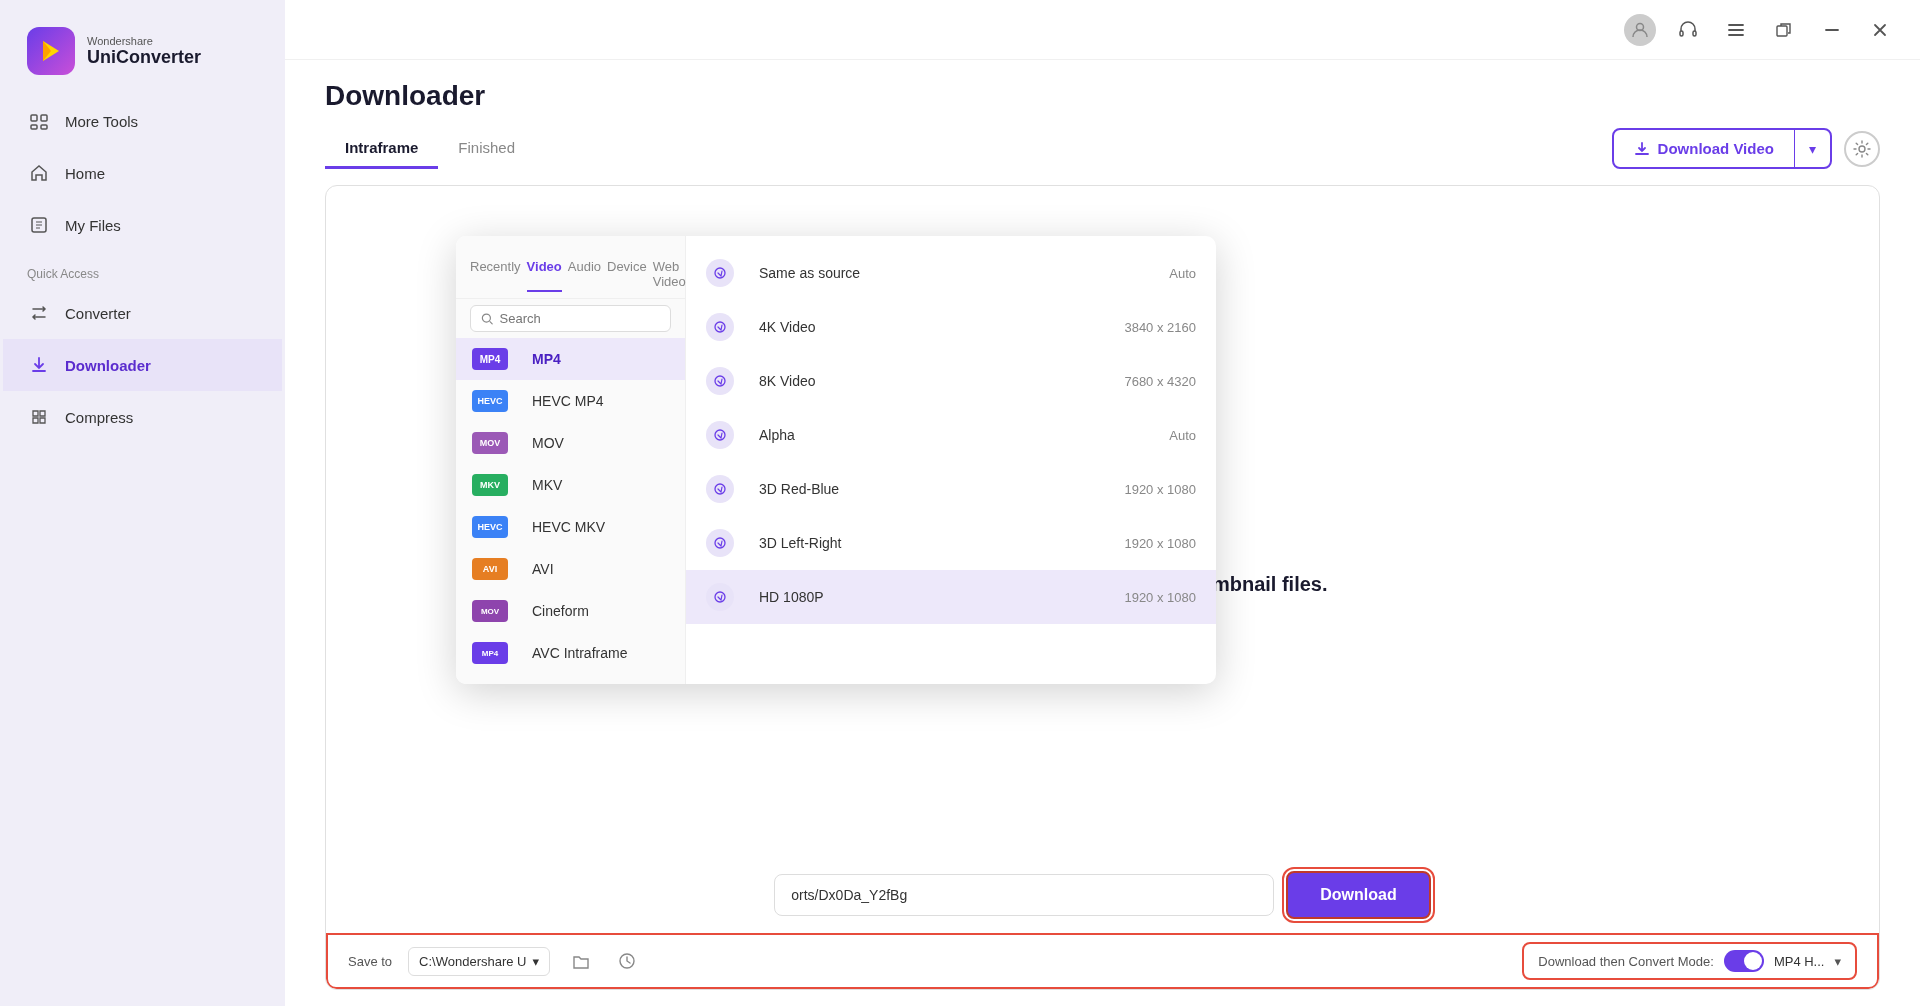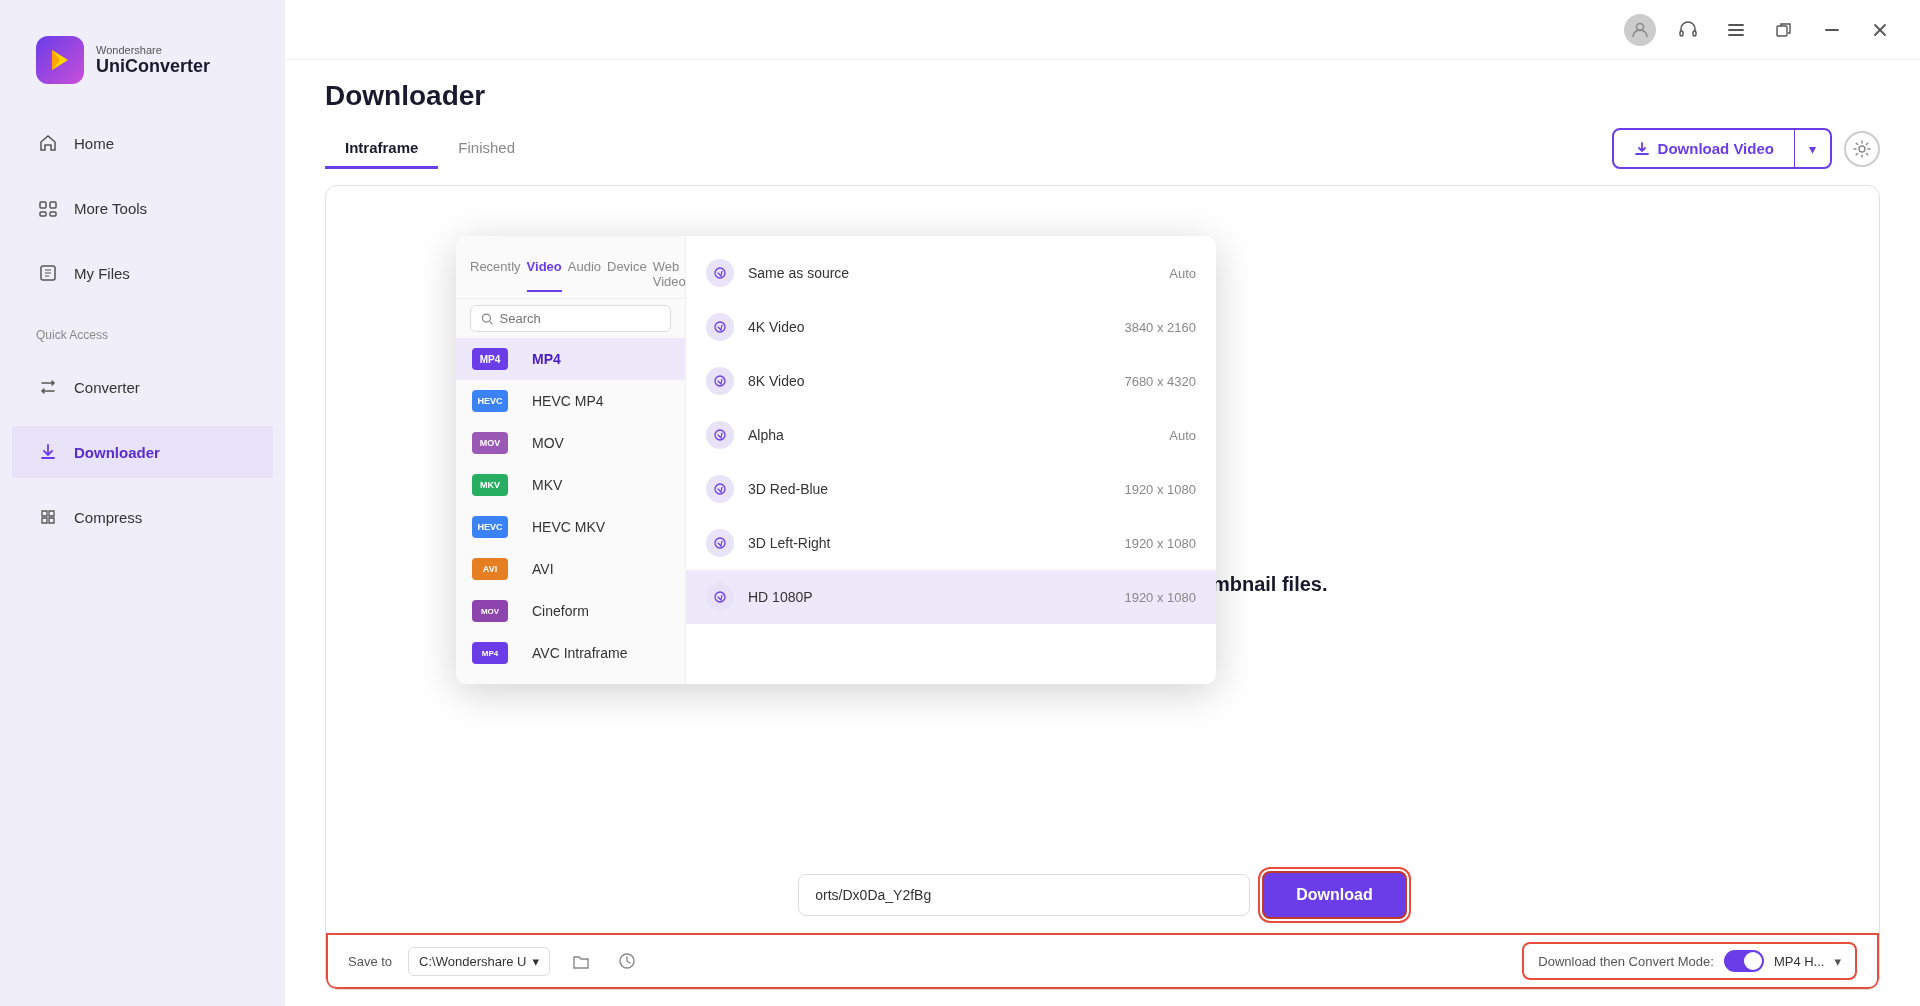"Wondershare" .sidebar { gap: 13px -> none; padding: 12px -> 3px }
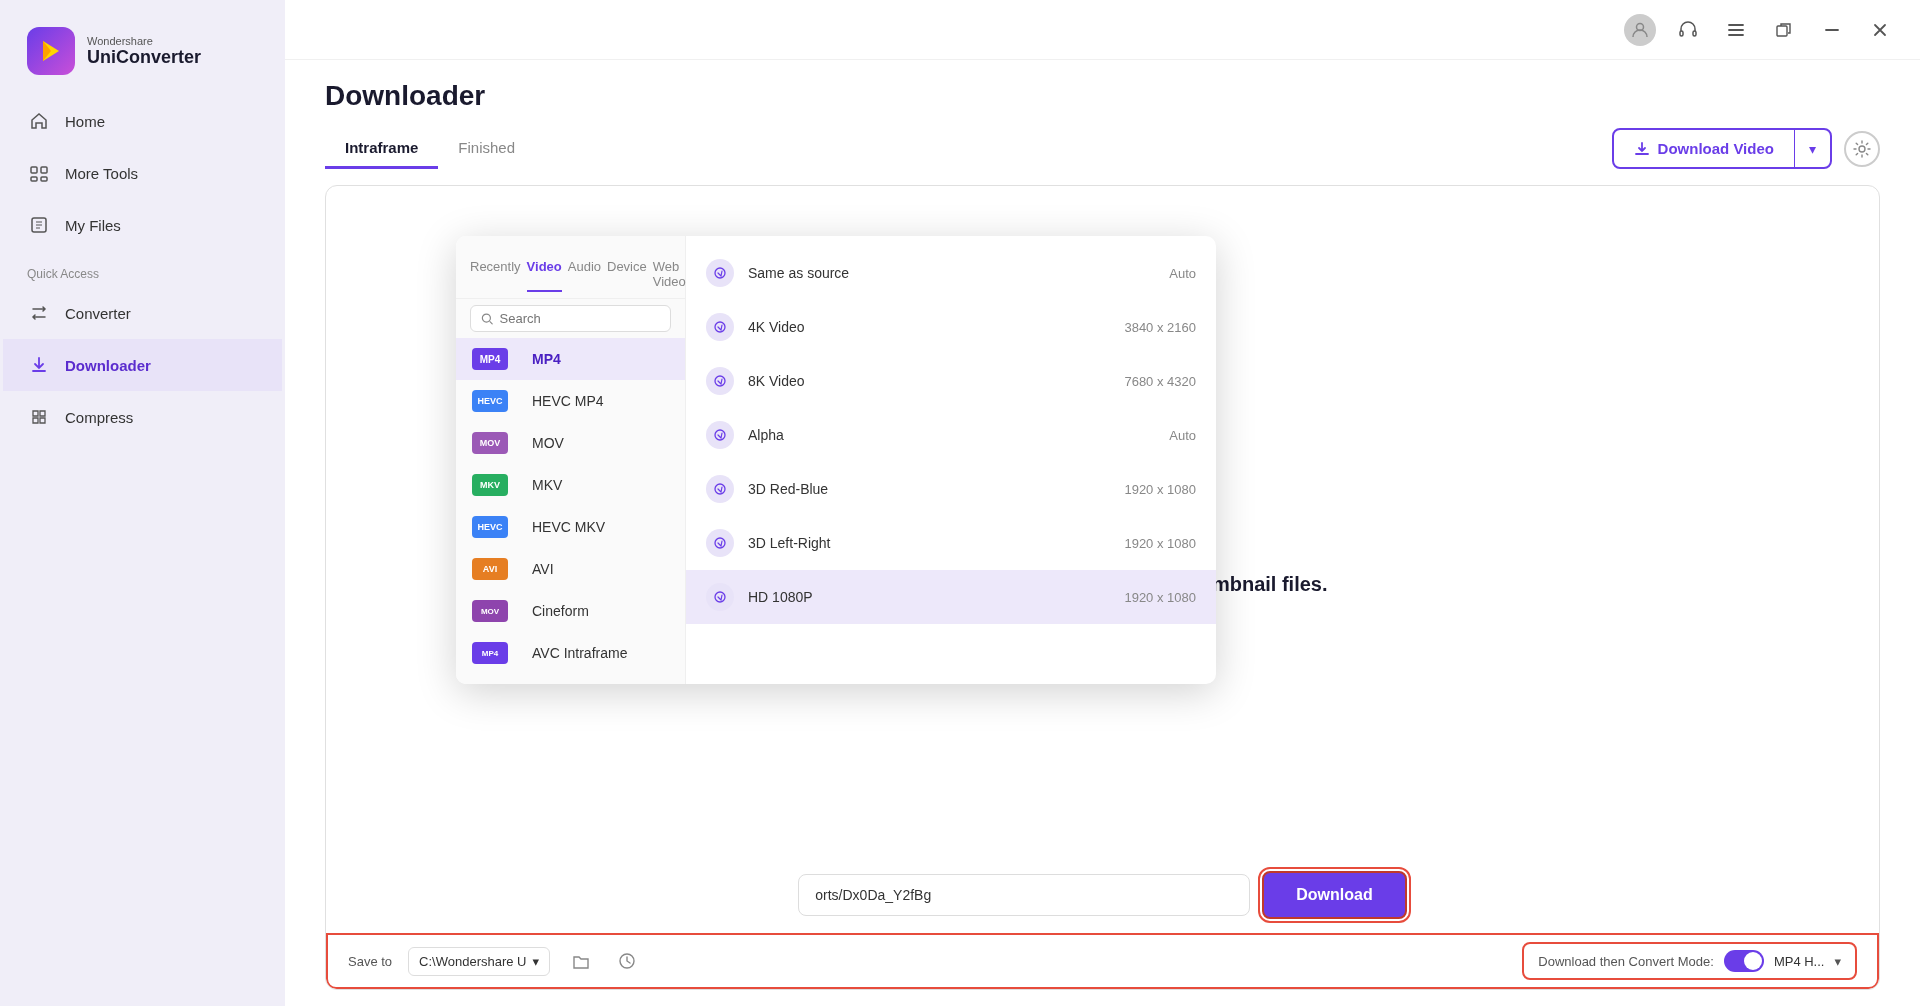"Home" div.nav-item { order: before "More Tools" -> after "More Tools" }
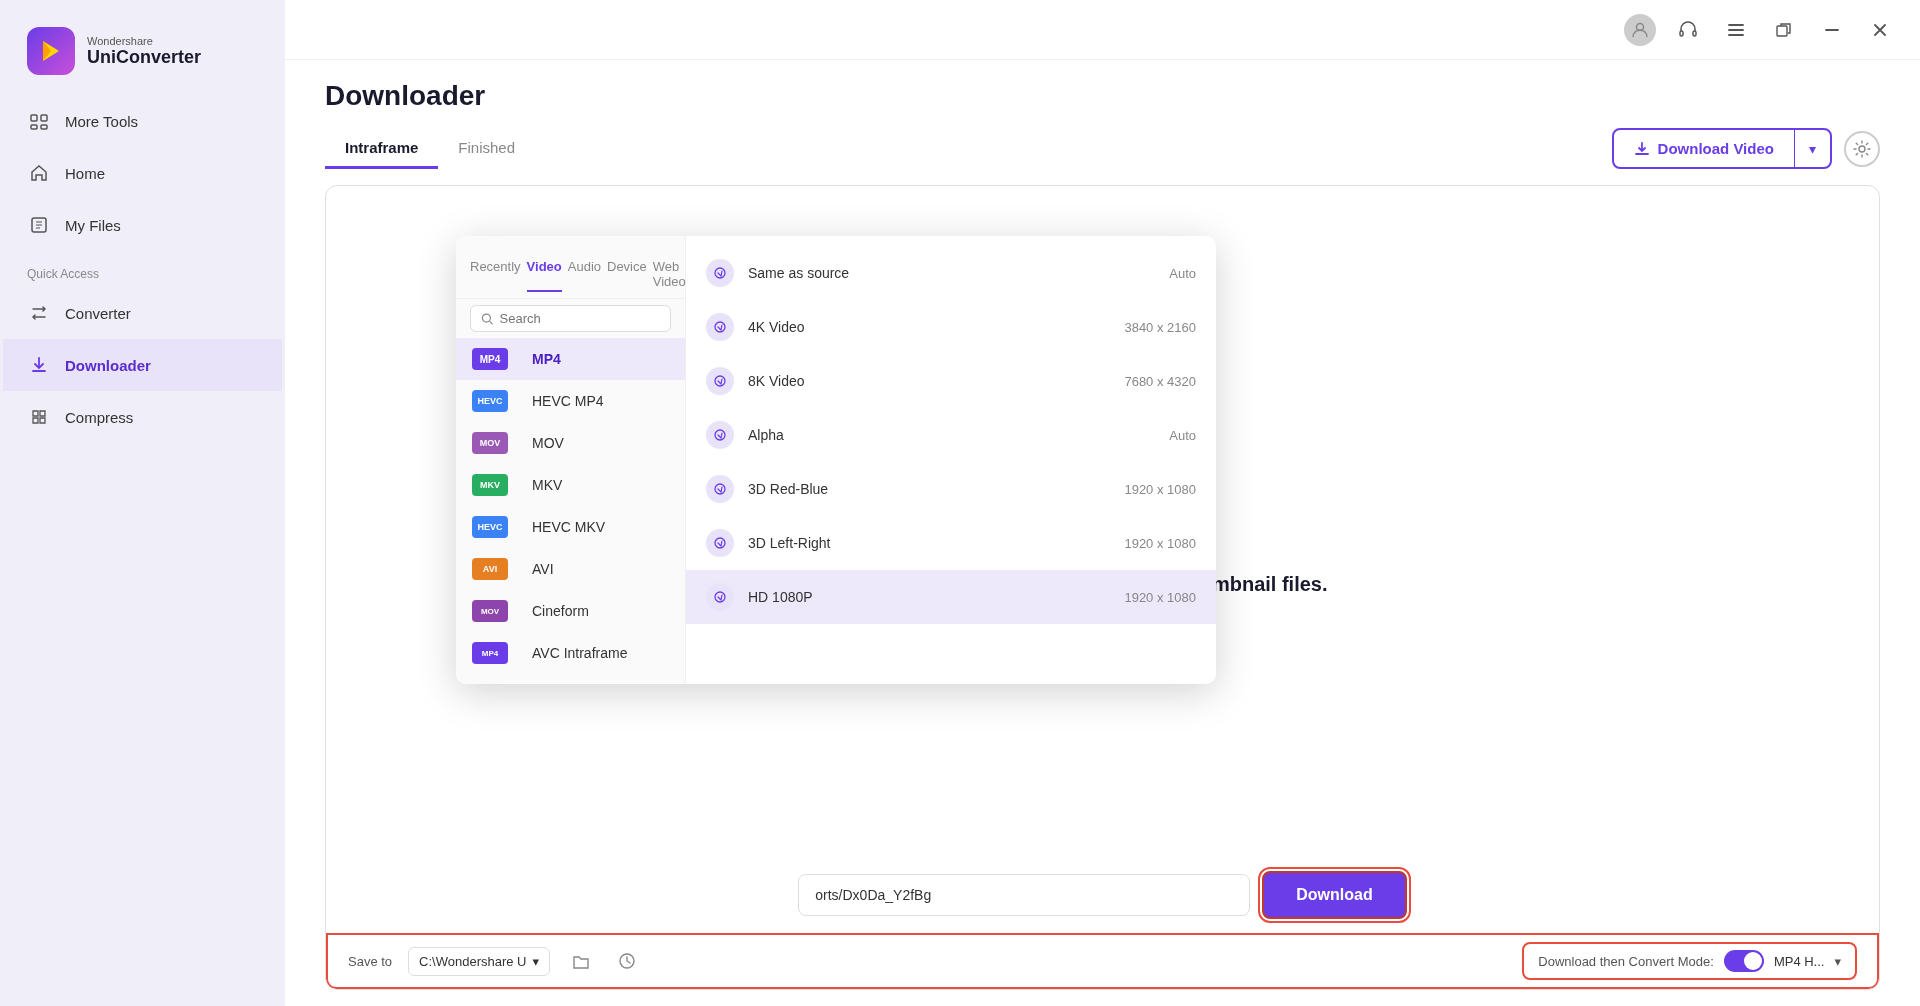"Same as source" .q-item { gap: 14px -> 25px }
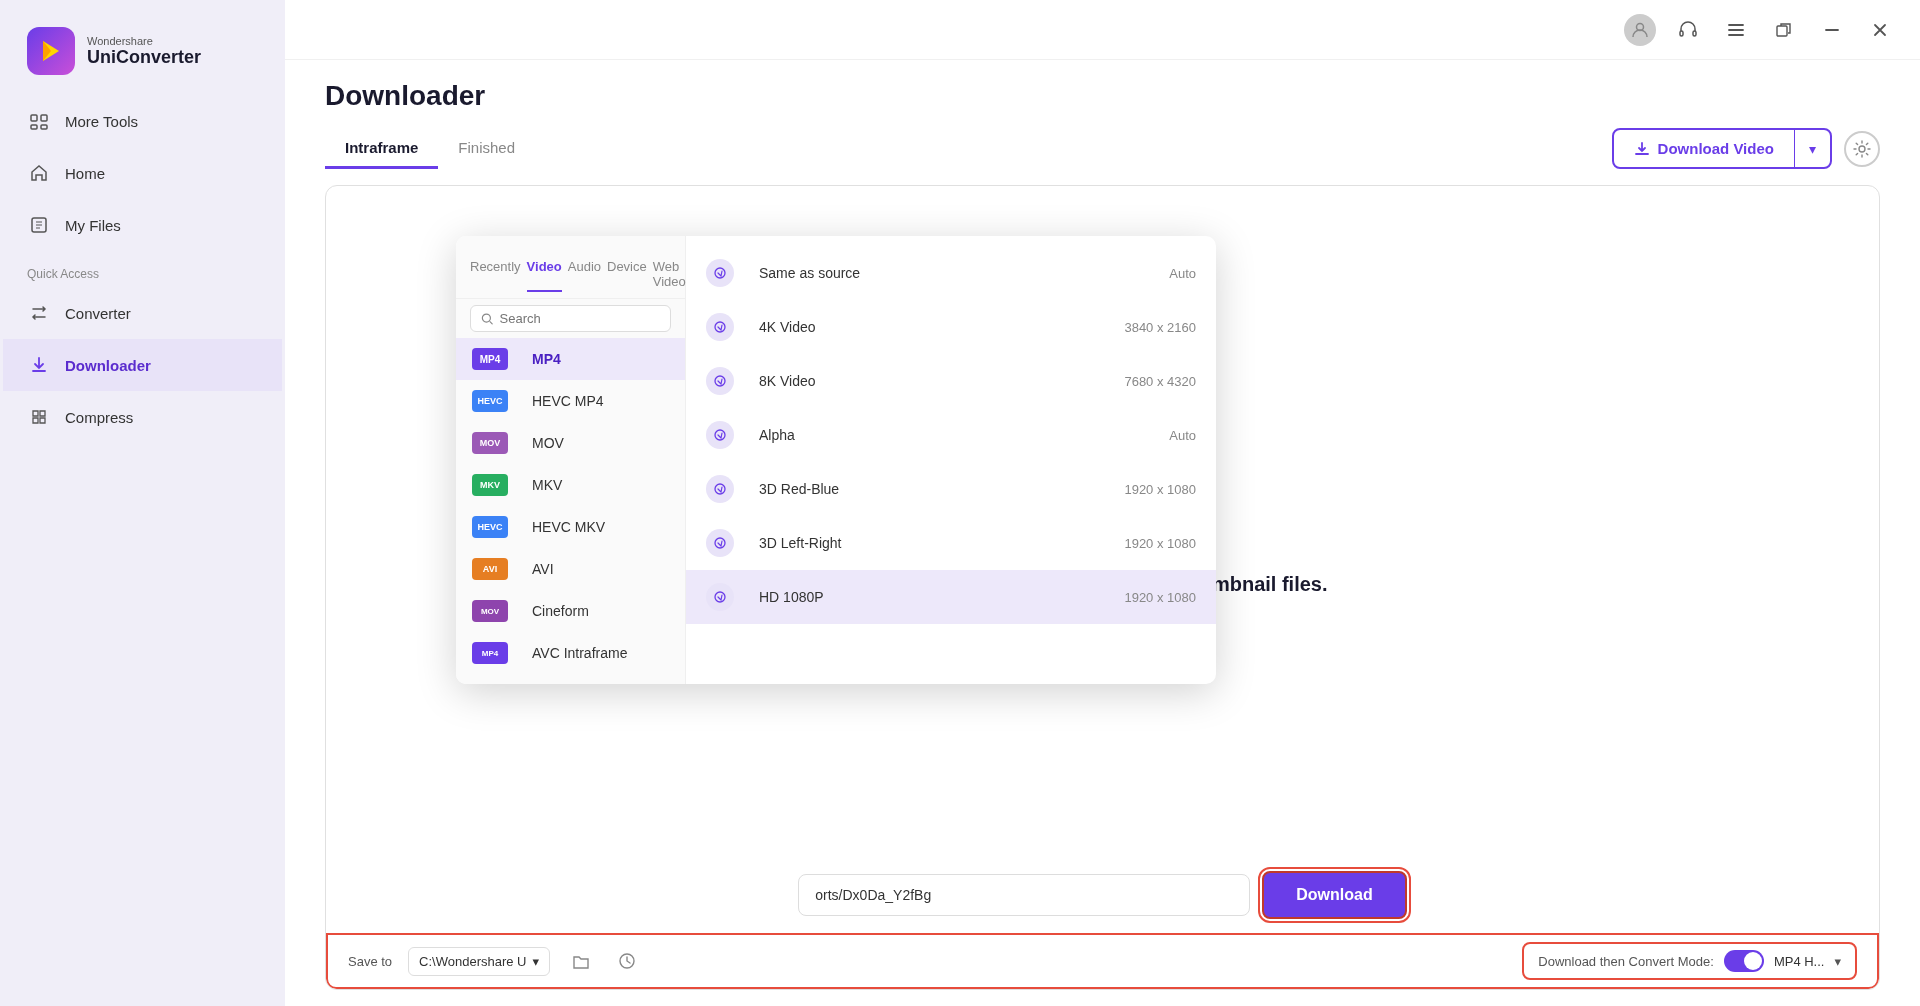"orts/Dx0Da_Y2fBg" div { width: 452px -> 500px }
